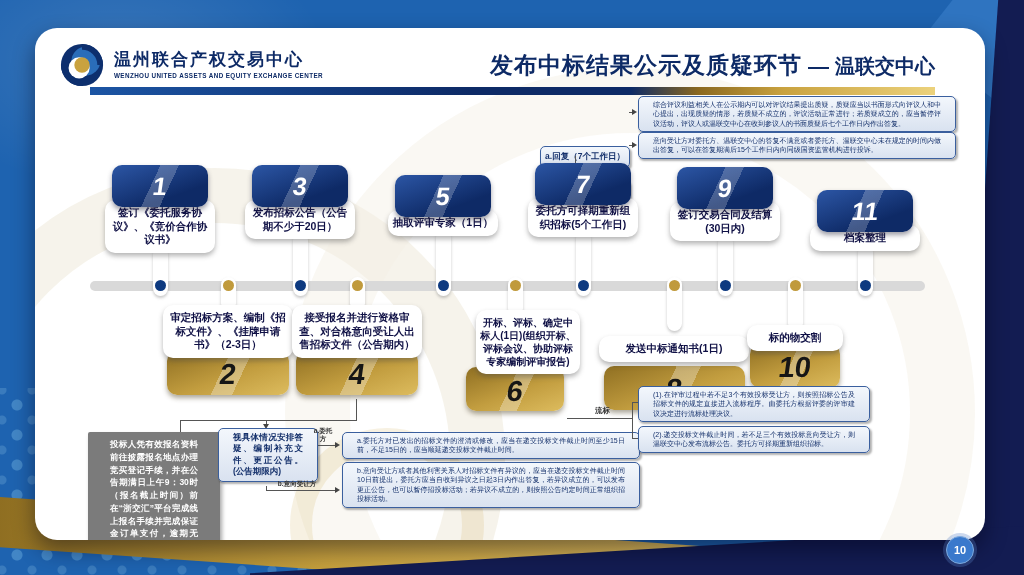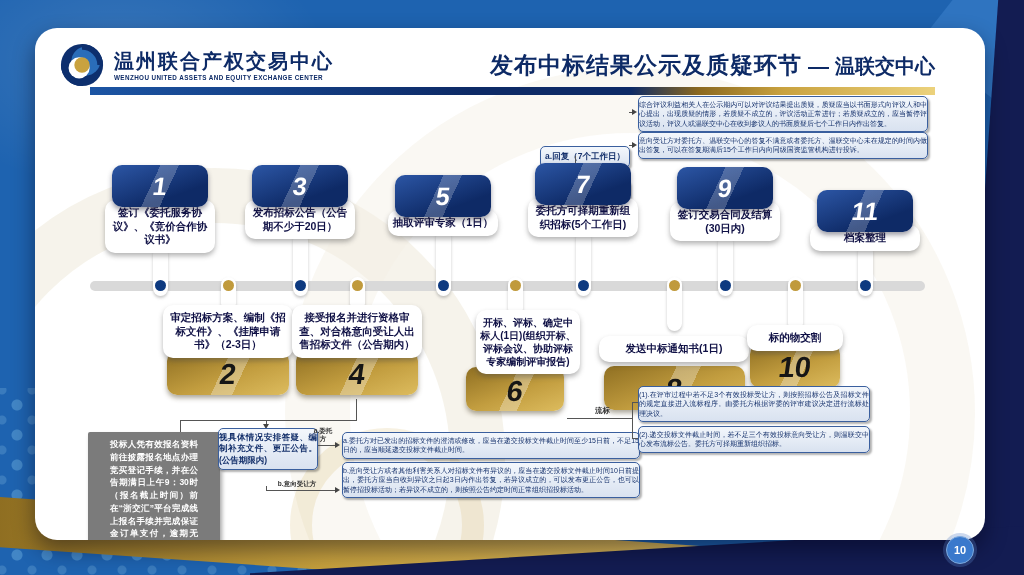"温州联合产权交易中心" .org-cn { font-size: 20px -> 17px }
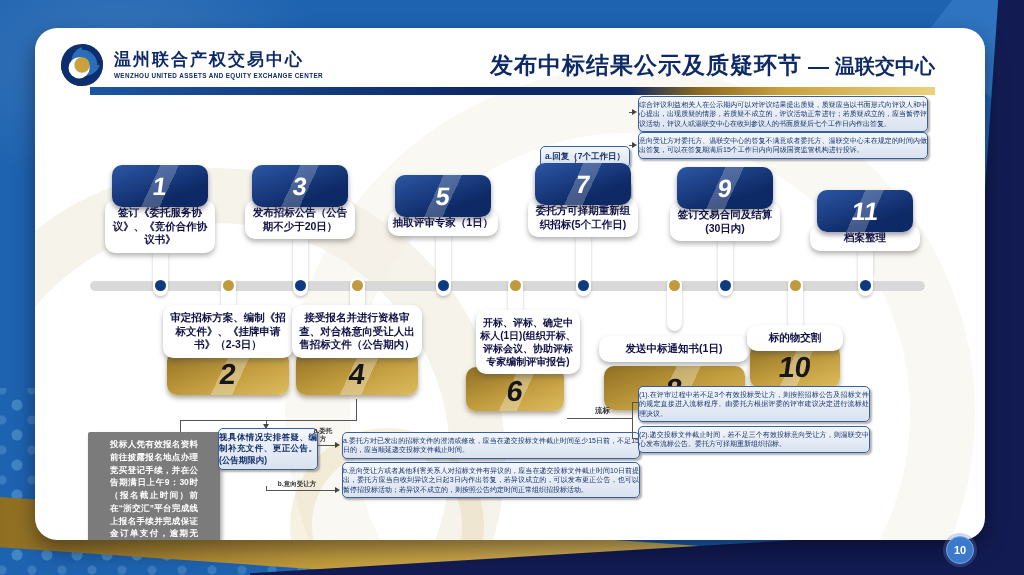"视具体情况安排答疑、编制补充文件、更正公告。(公告期限内)" .note { padding: 3px 0 -> 3px 14px }
